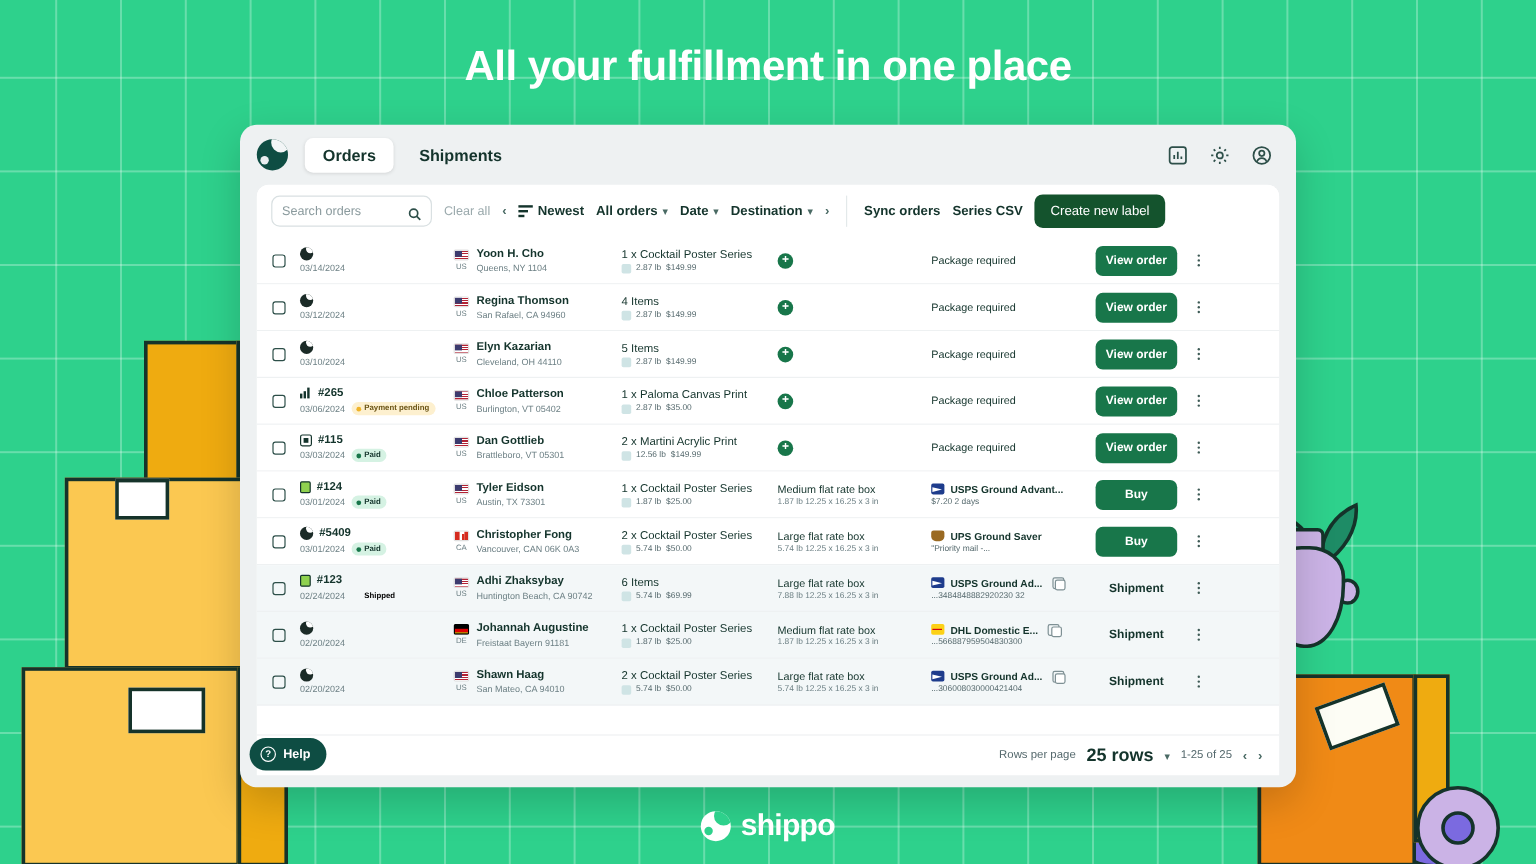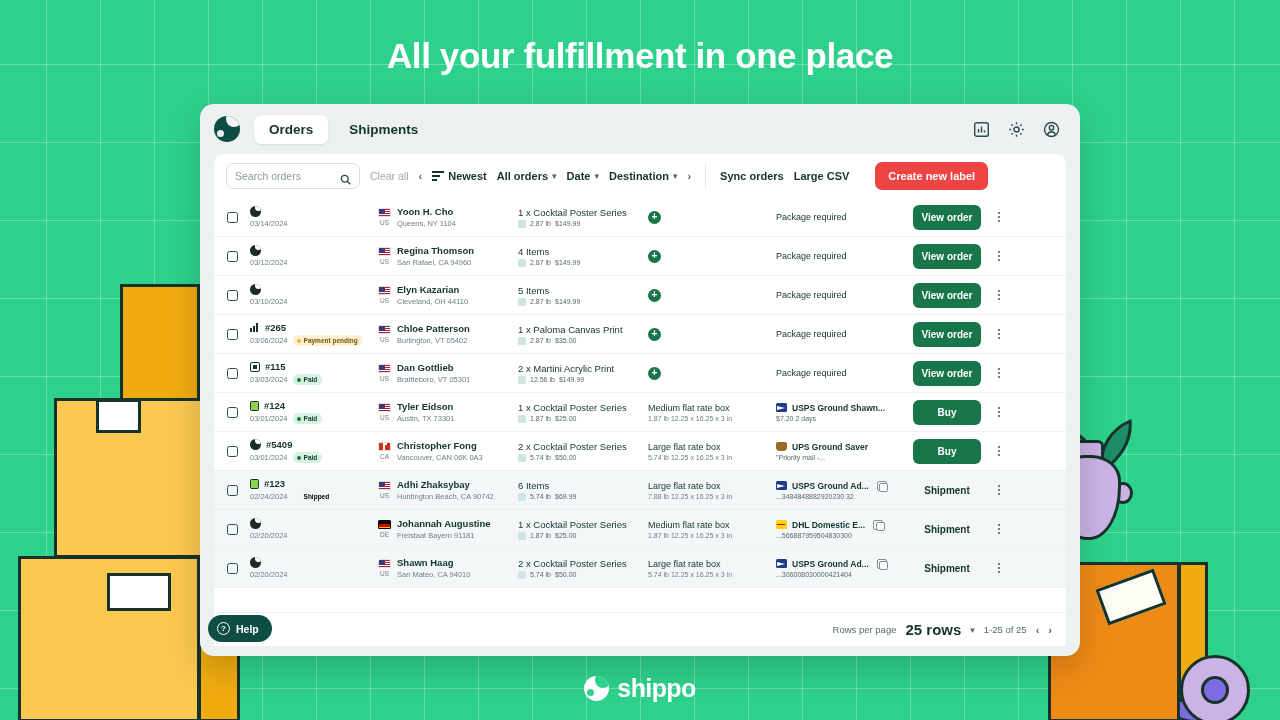"Large CSV" div.tb-link { text: Large -> Series }
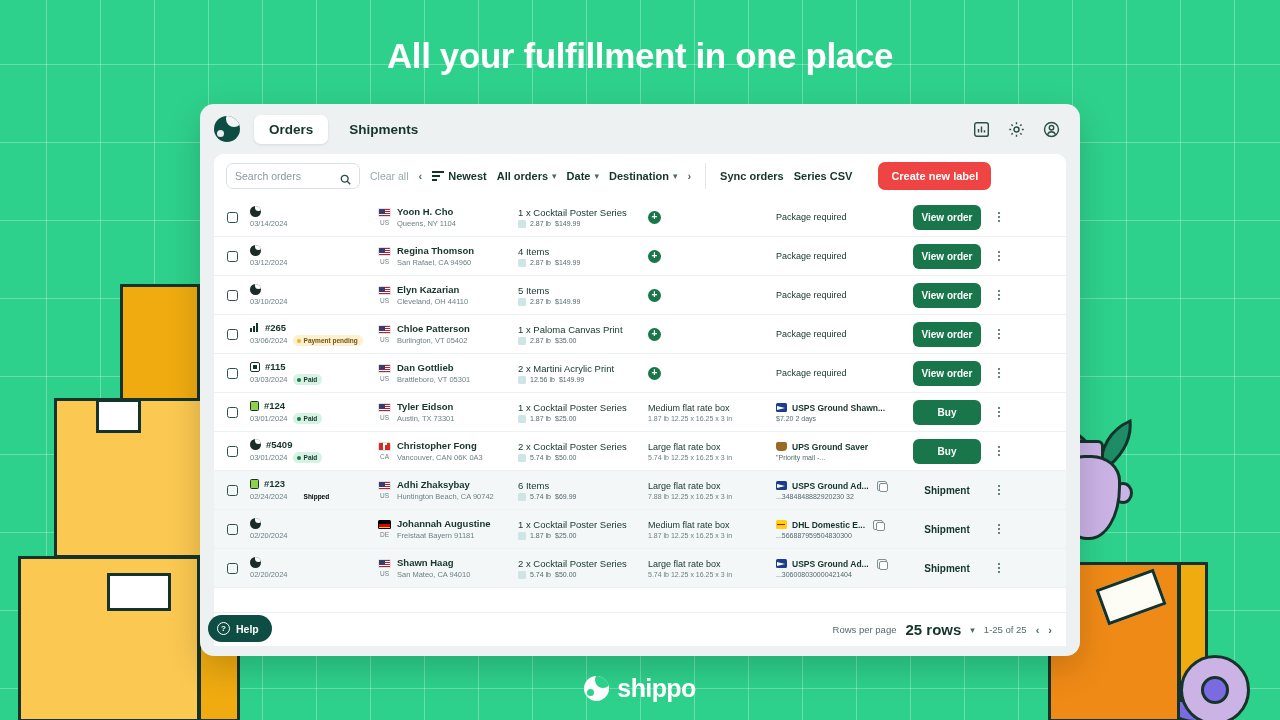"Create new label" .btn-primary { background: #ef4444 -> #14532d; font-weight: bold -> normal; margin-left: 16px -> none }
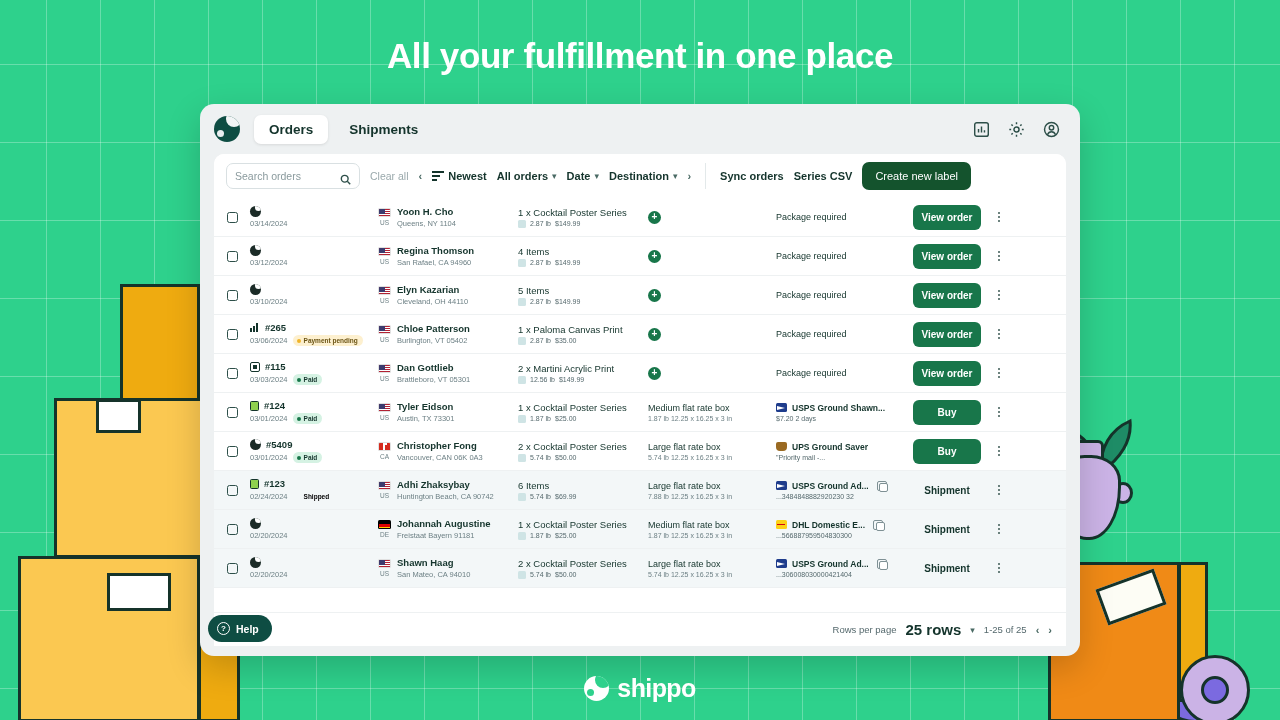"USPS Ground Shawn..." span.ratename { text: Shawn -> Advant }
